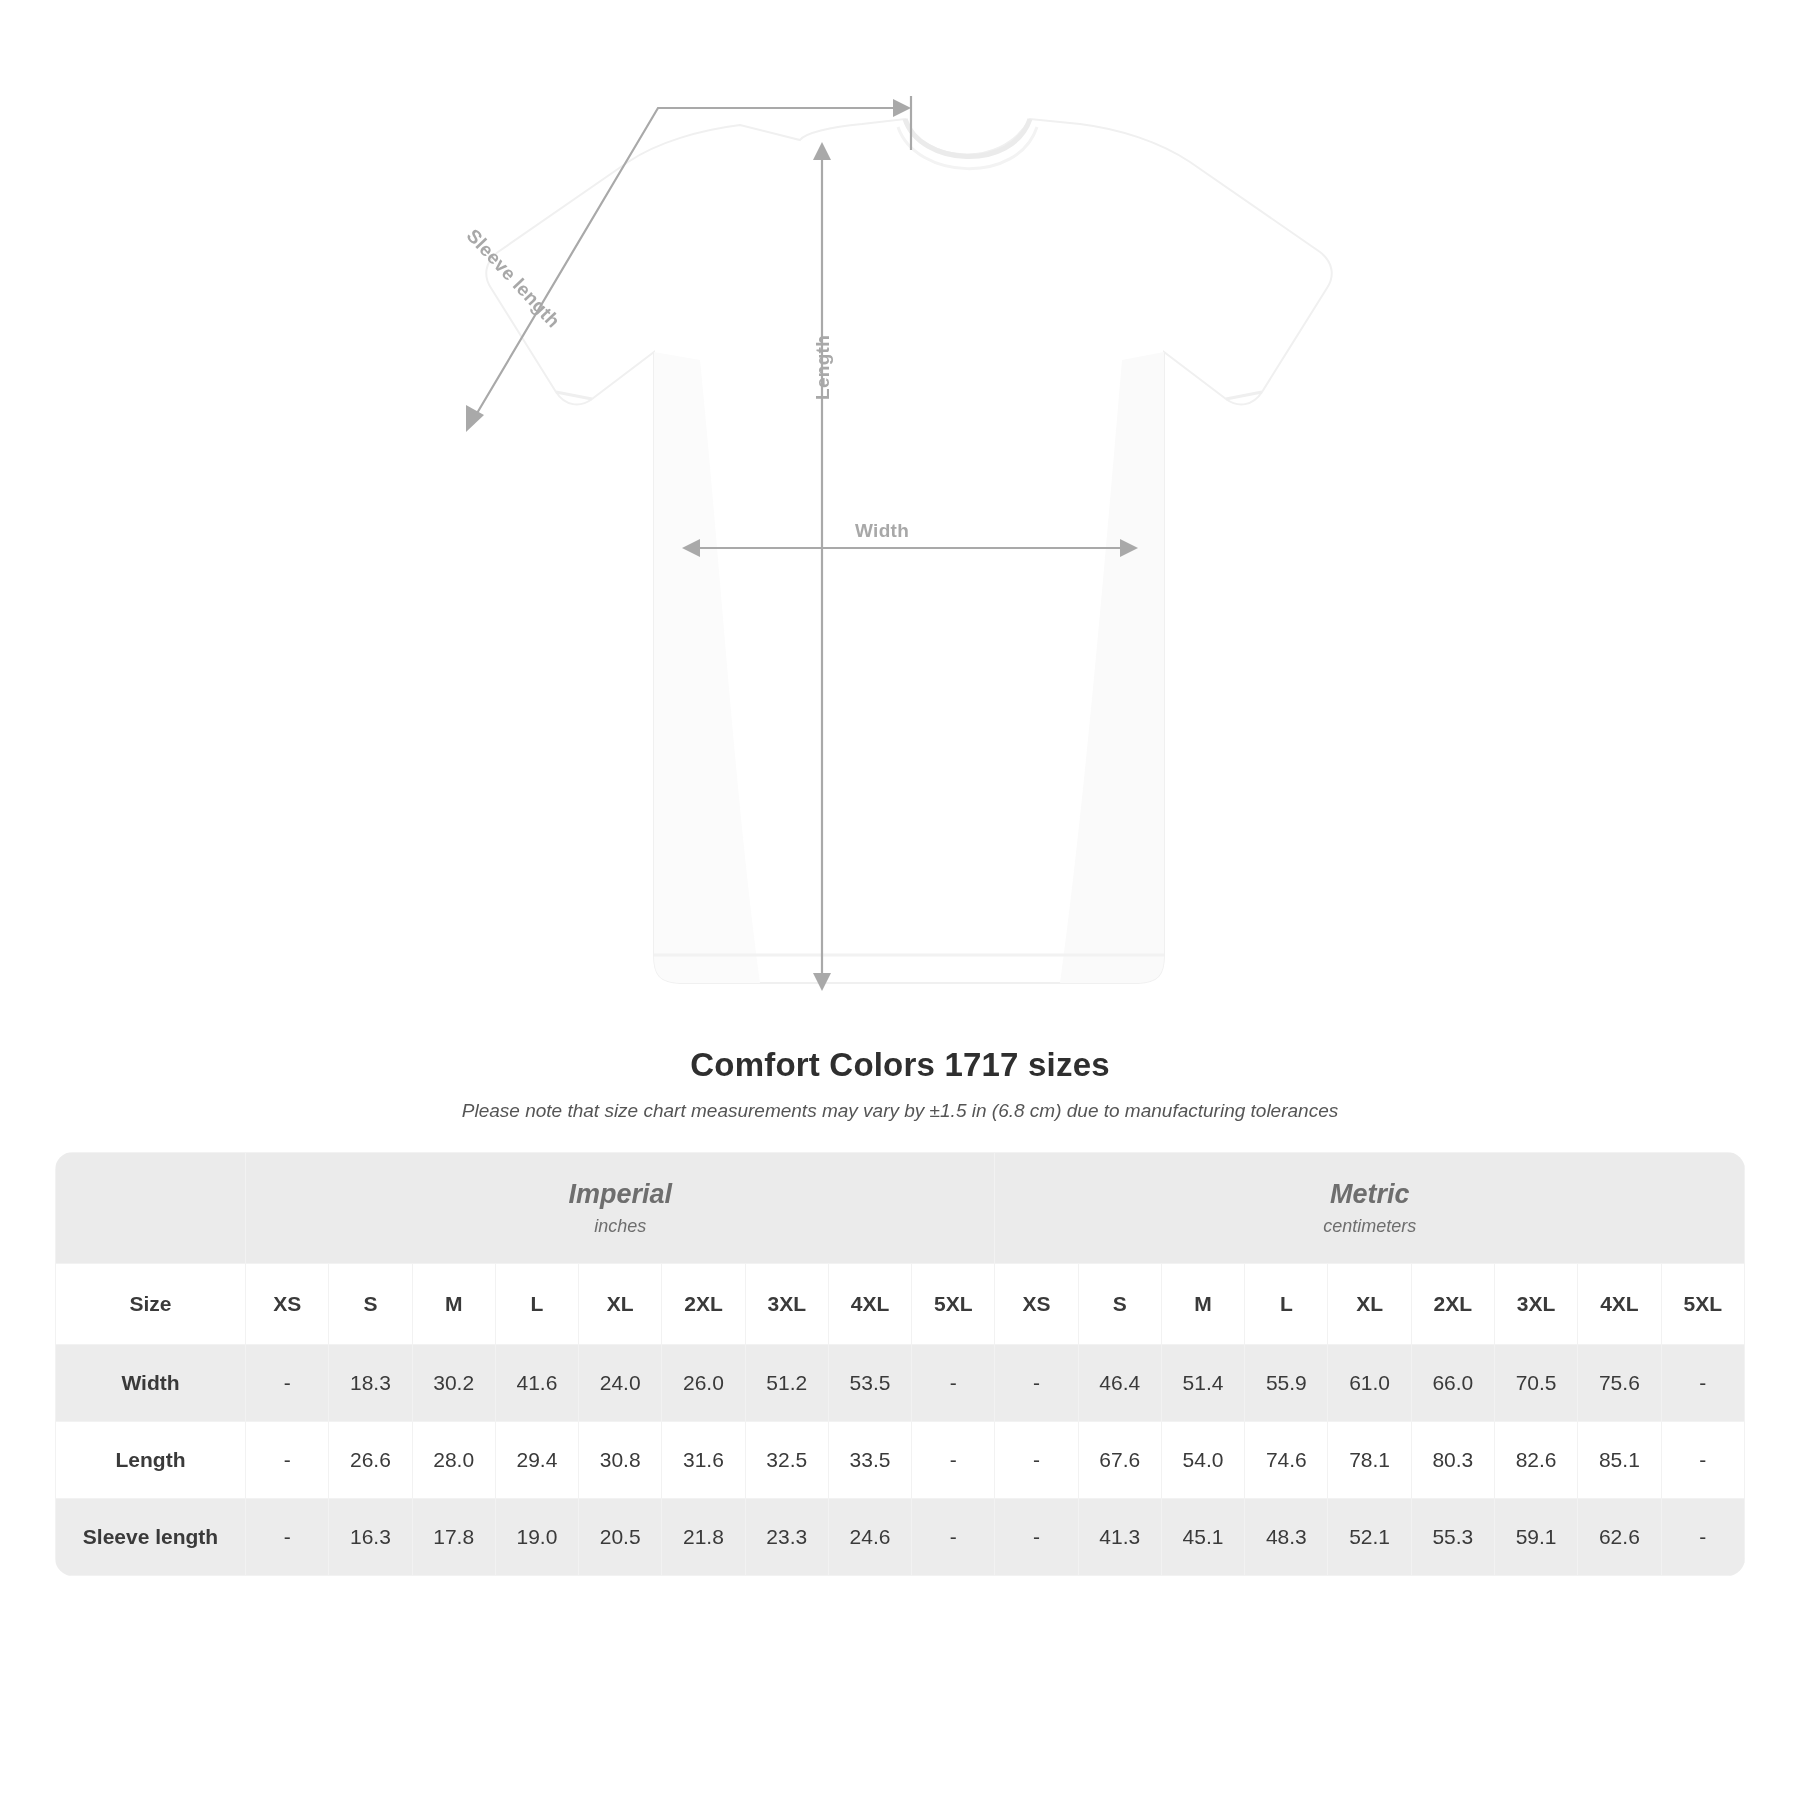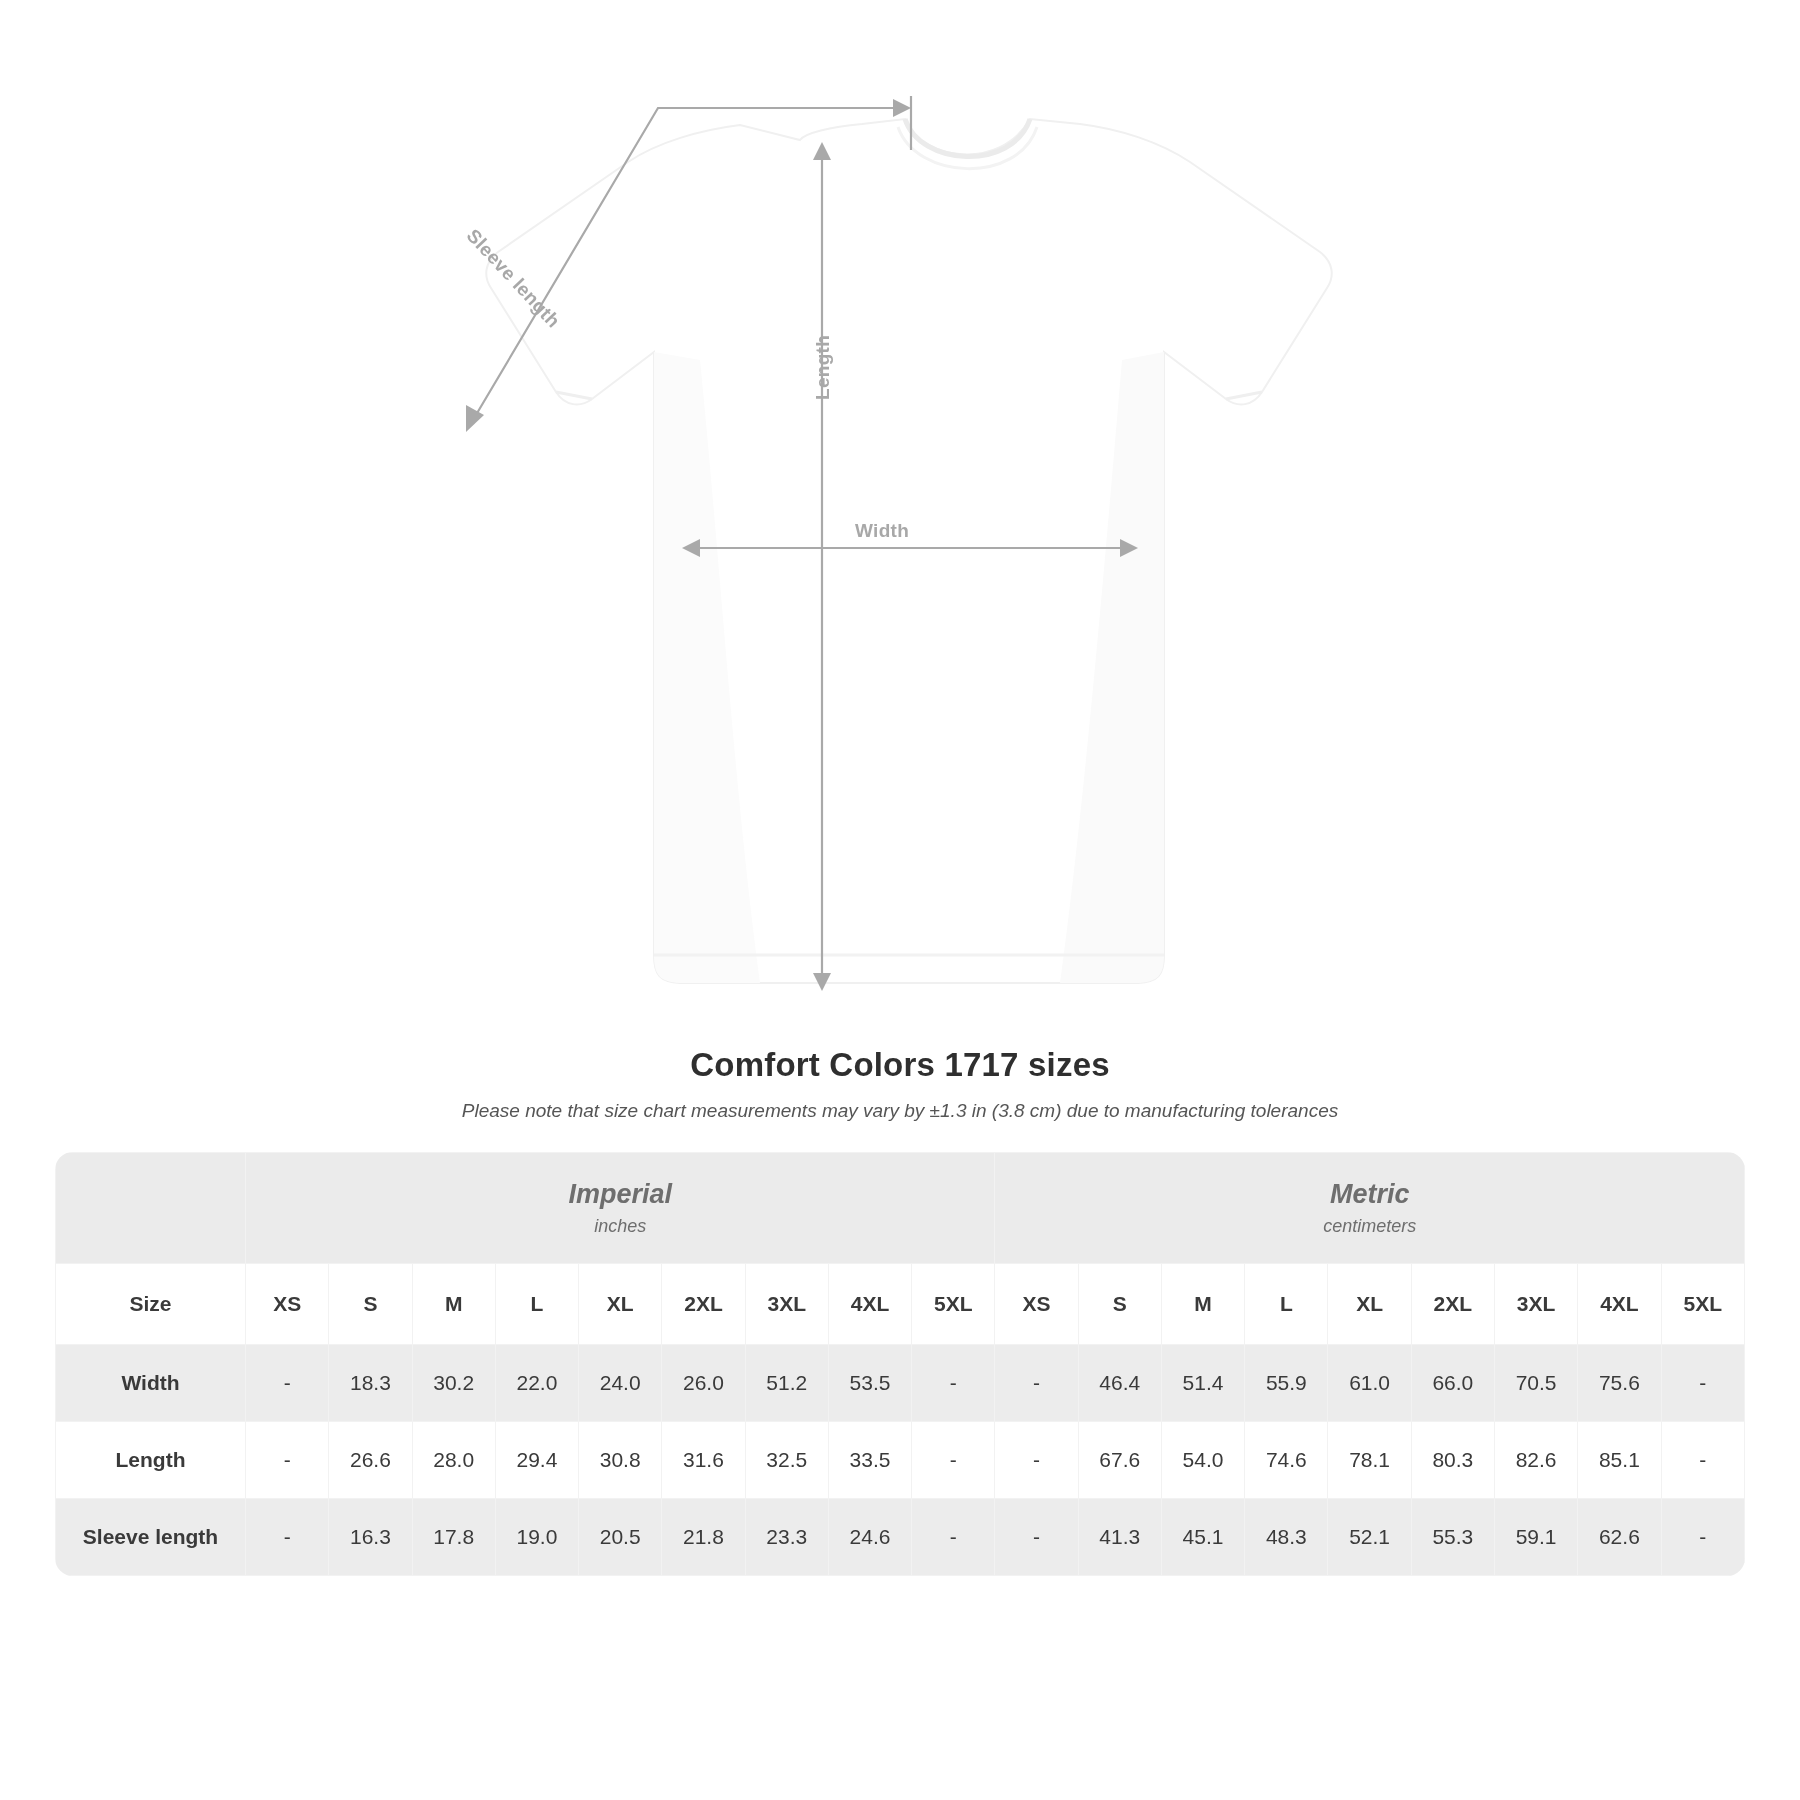"Please note that size chart" div.chart-note { text: 1.3 in (3.8 -> 1.5 in (6.8 }
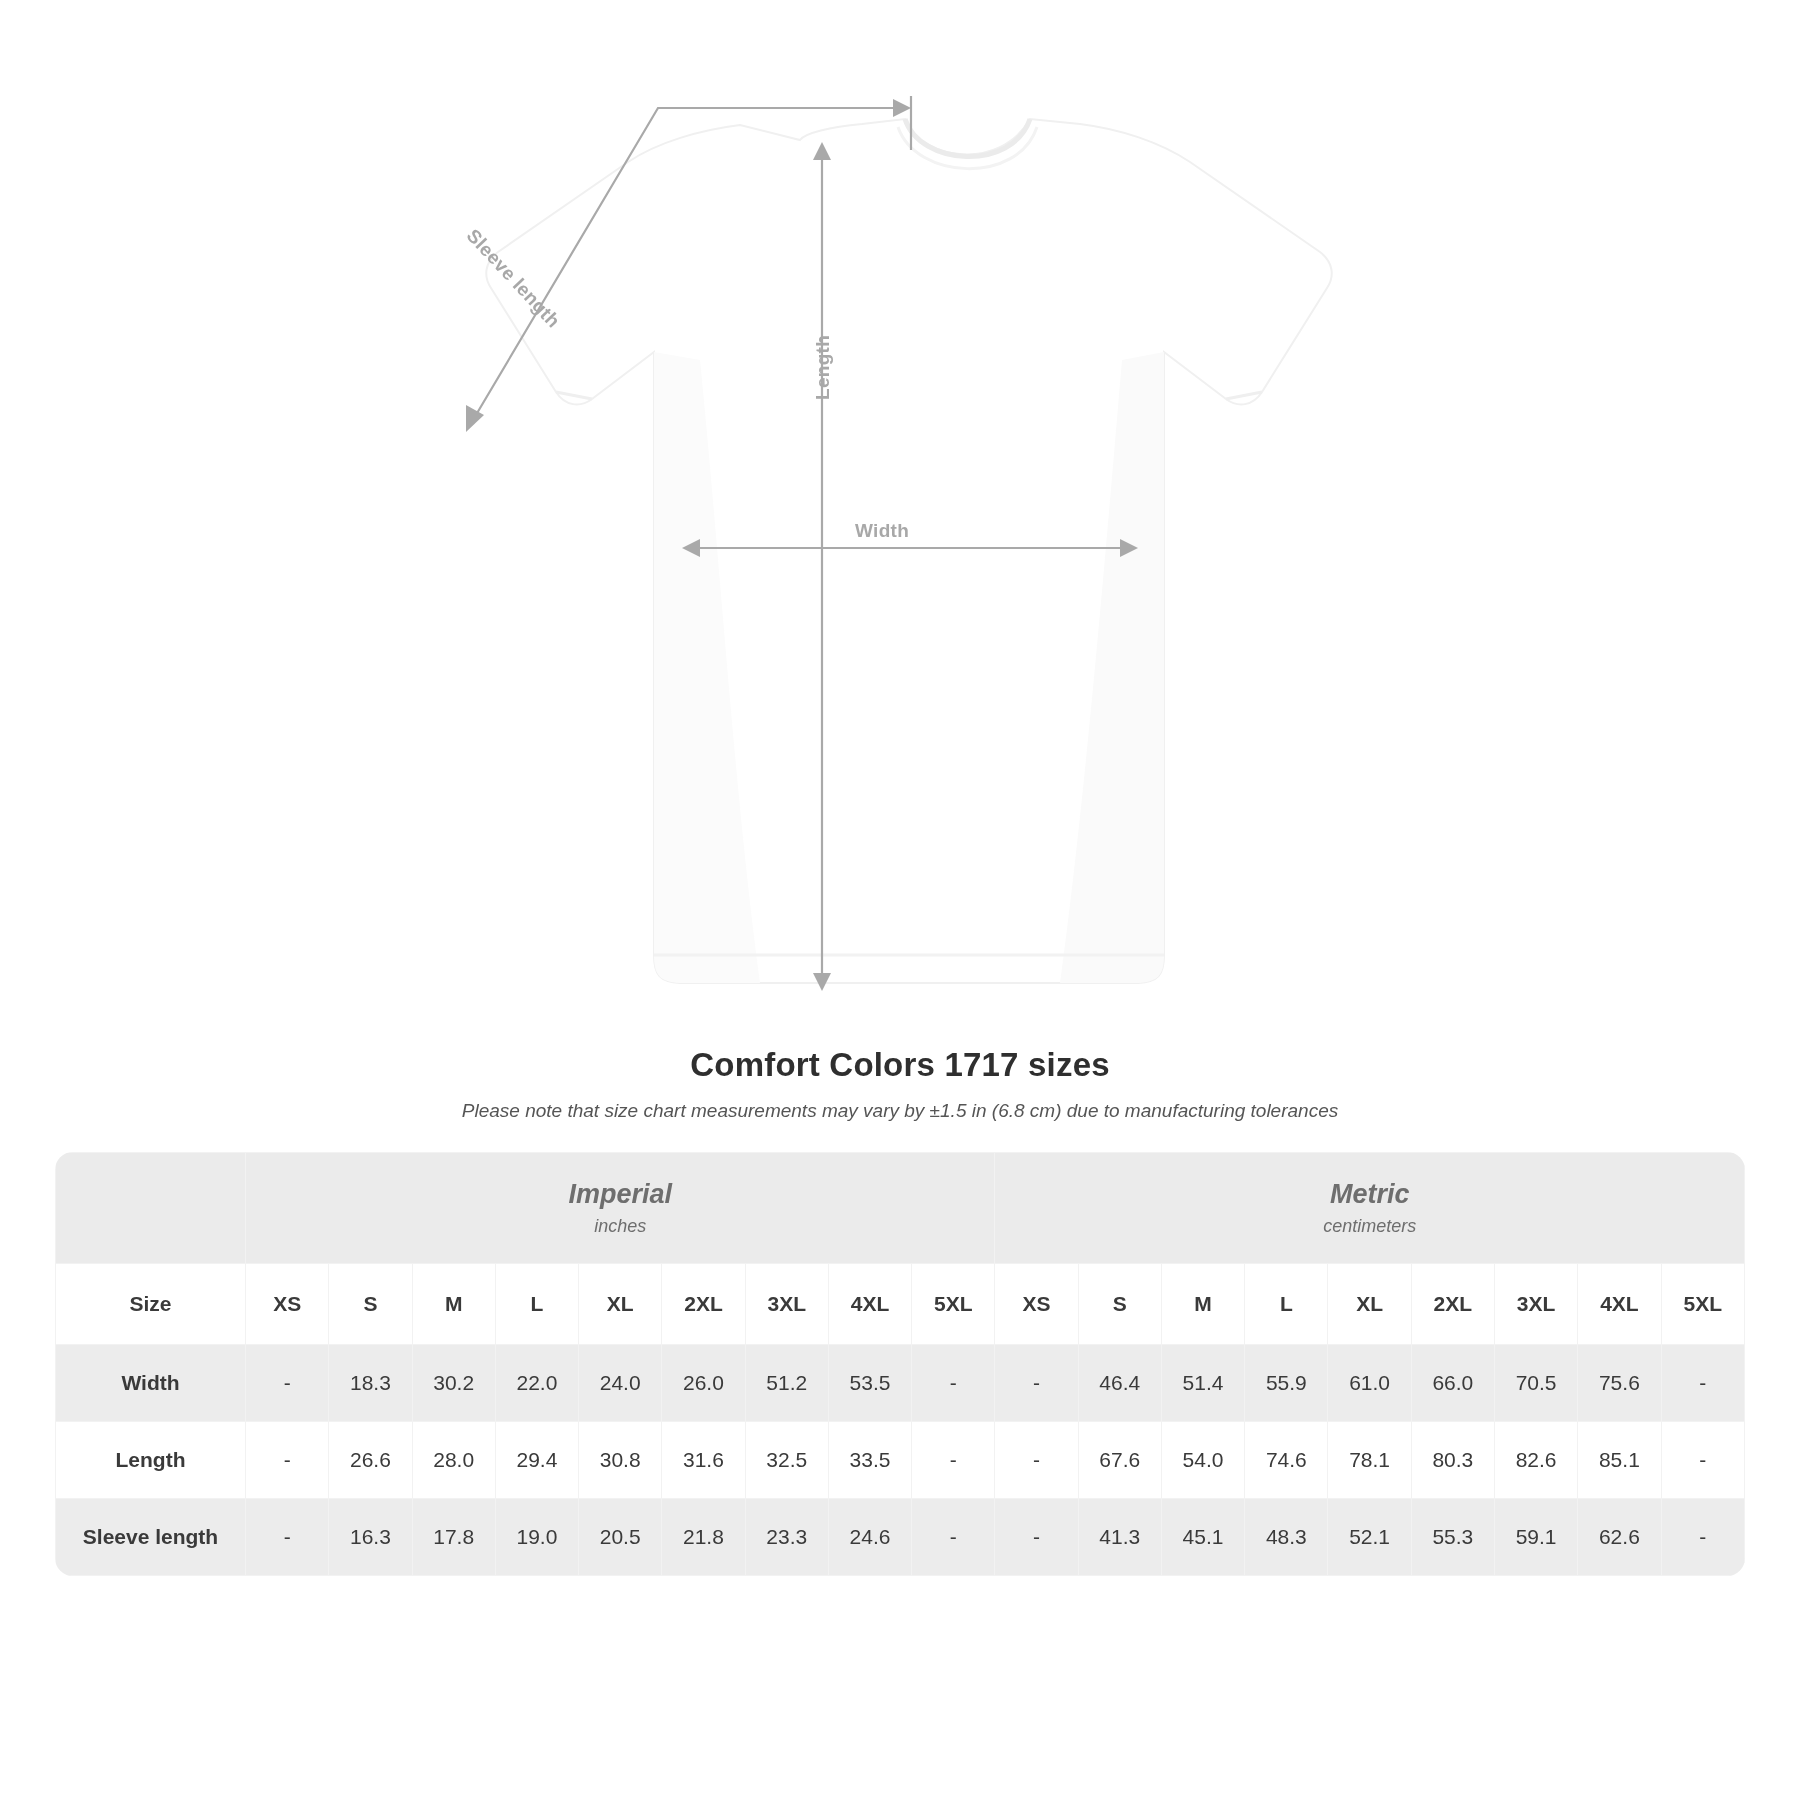"22.0" td { text: 22.0 -> 41.6 }
